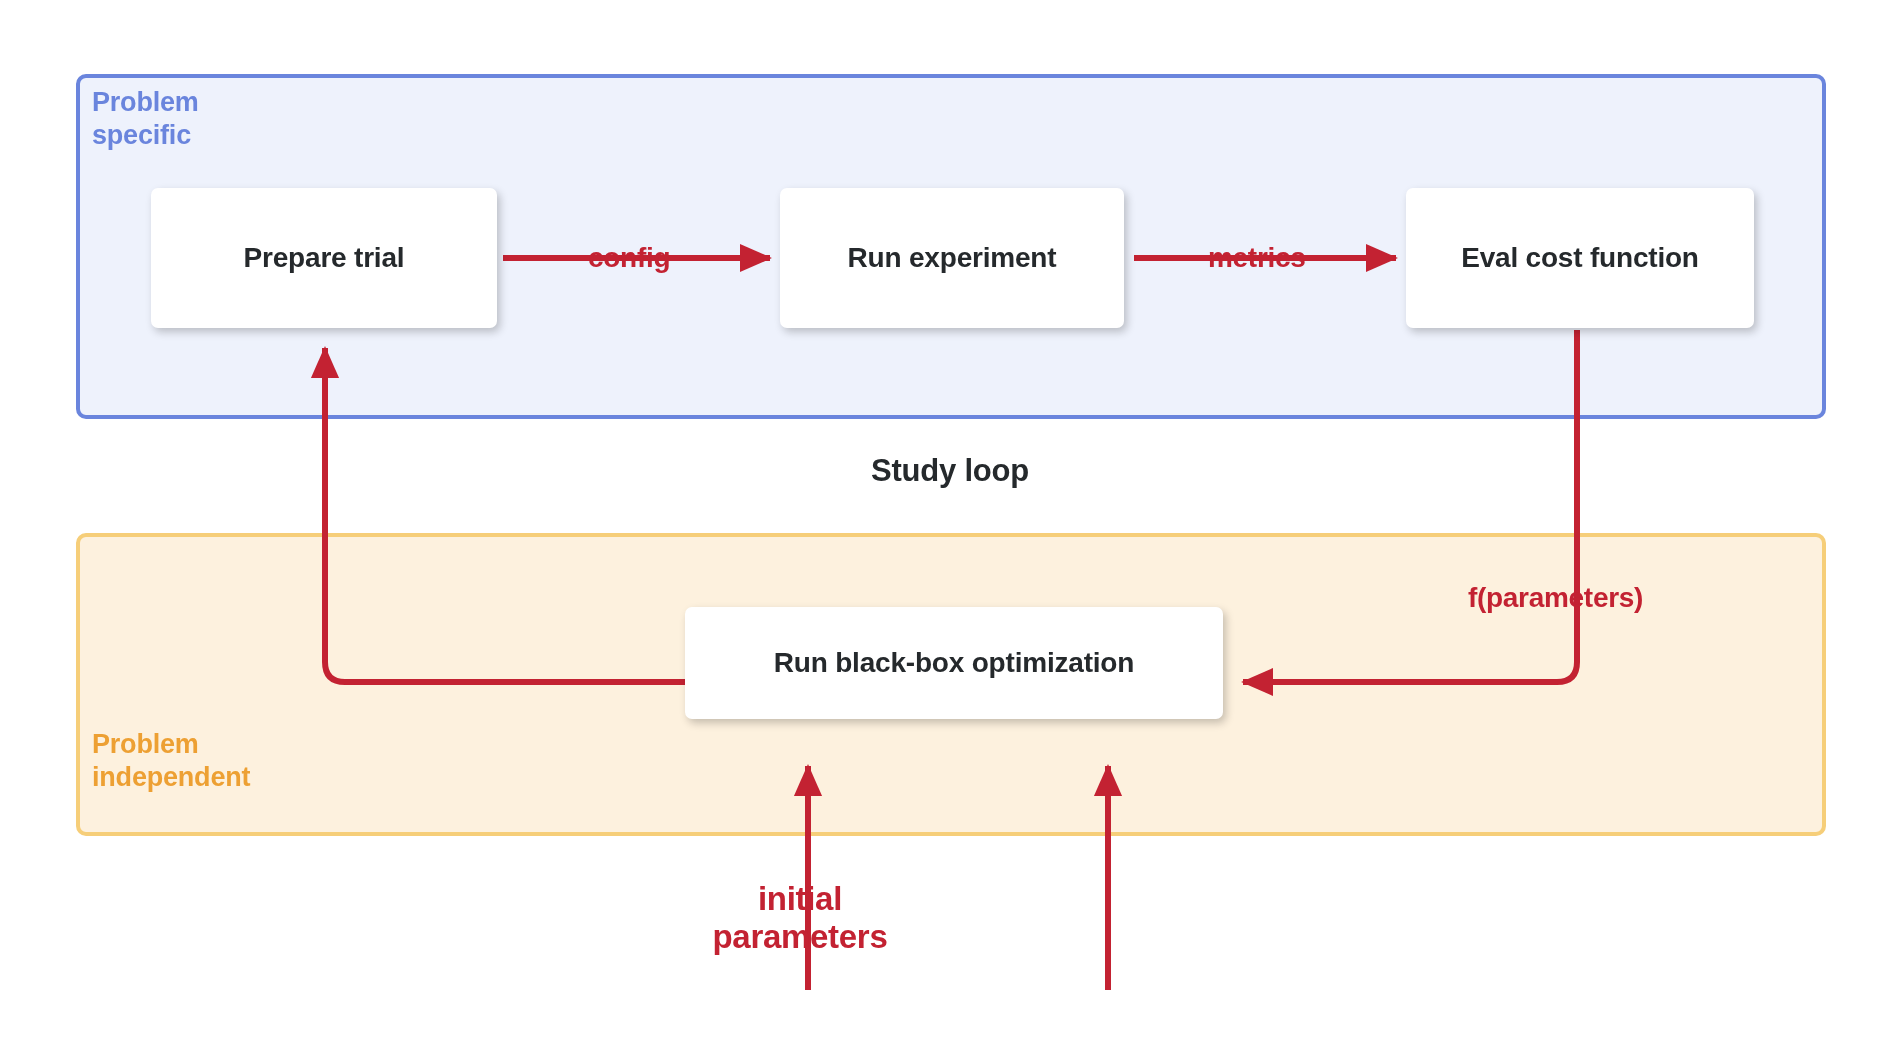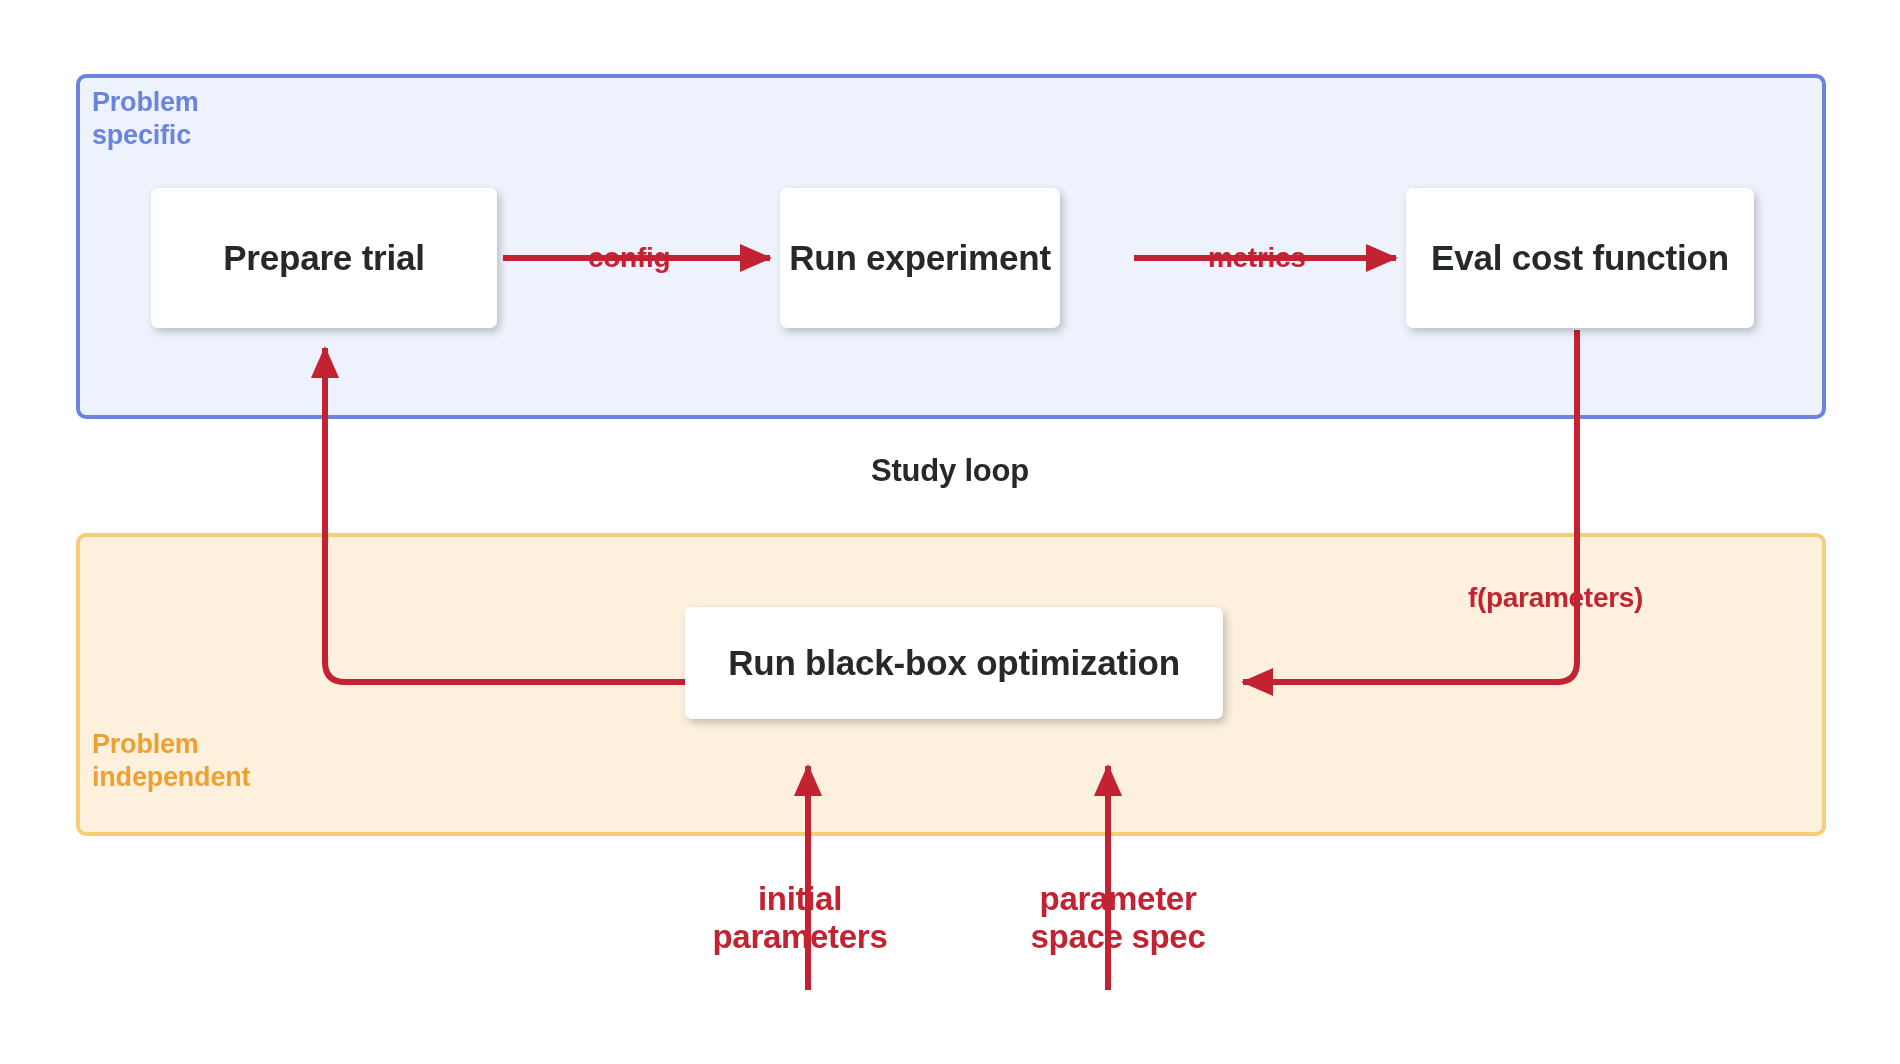"Prepare trial" .node { font-size: 35px -> 28px }
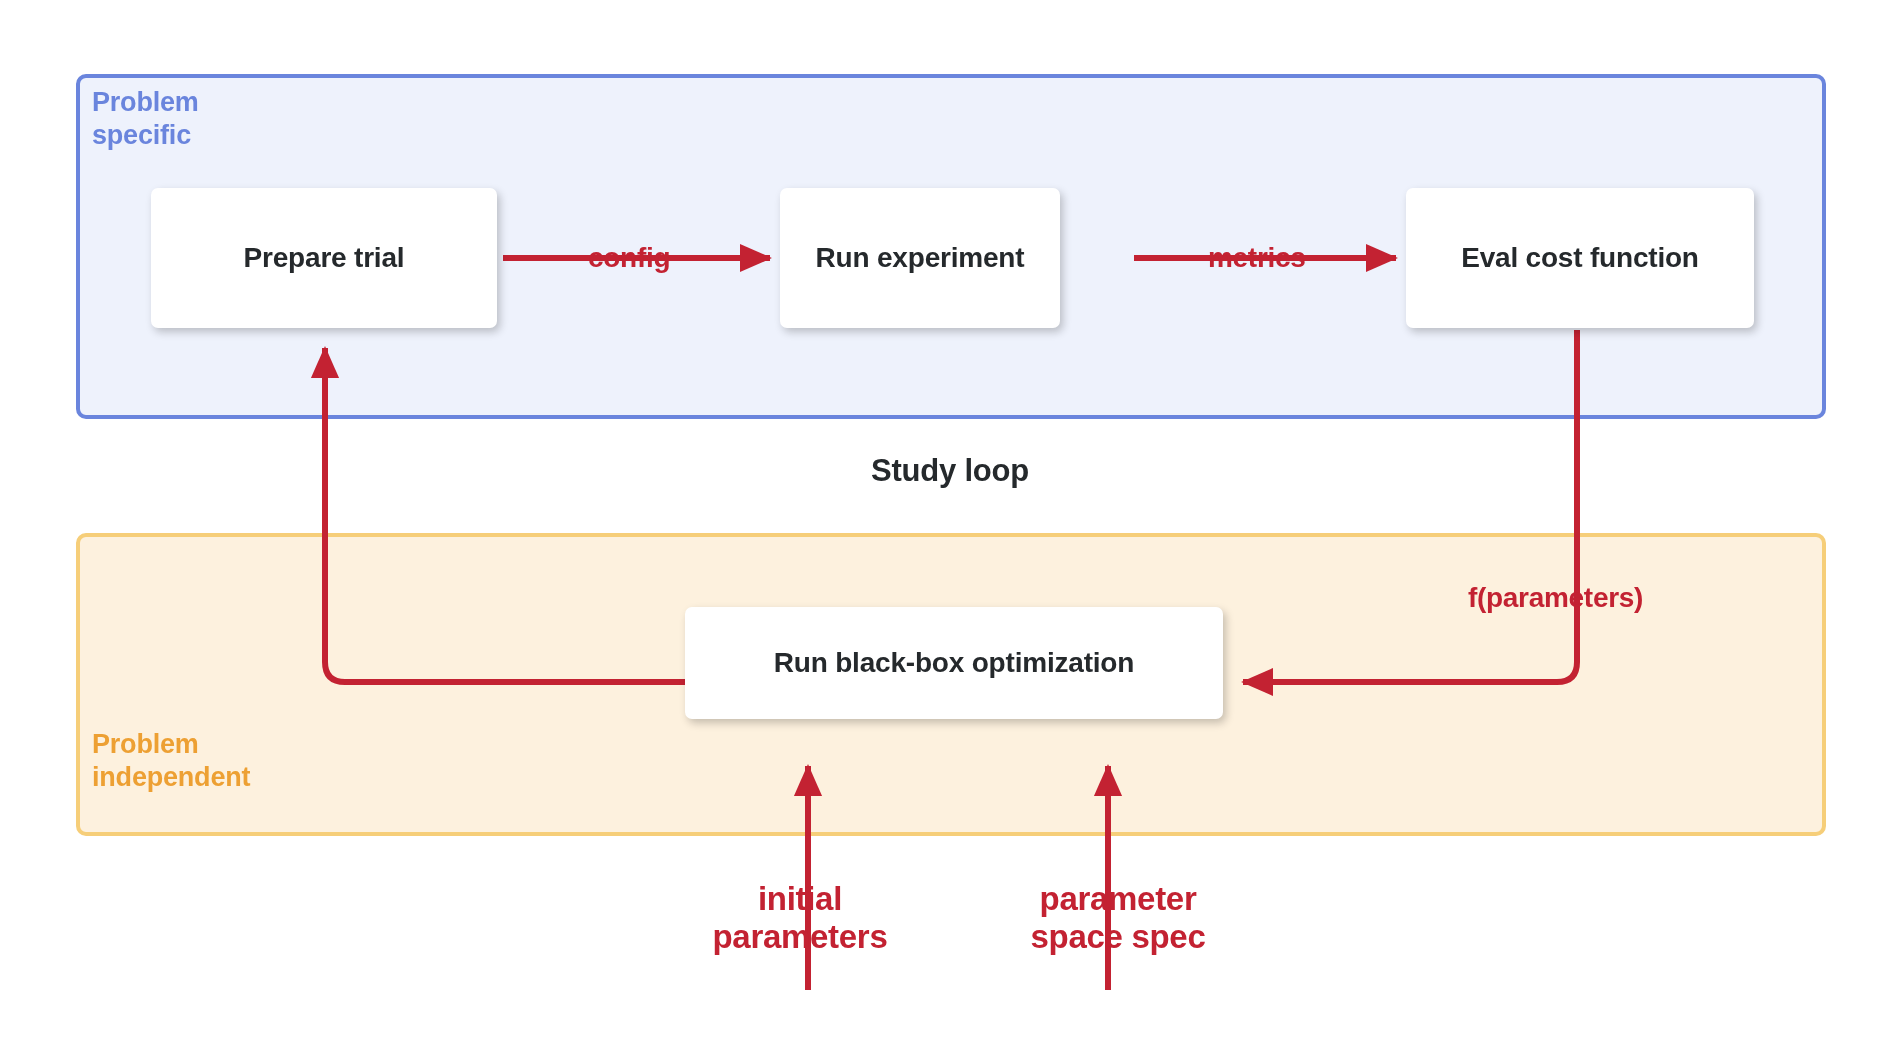"Run experiment" #node-run-exp { width: 280px -> 344px }
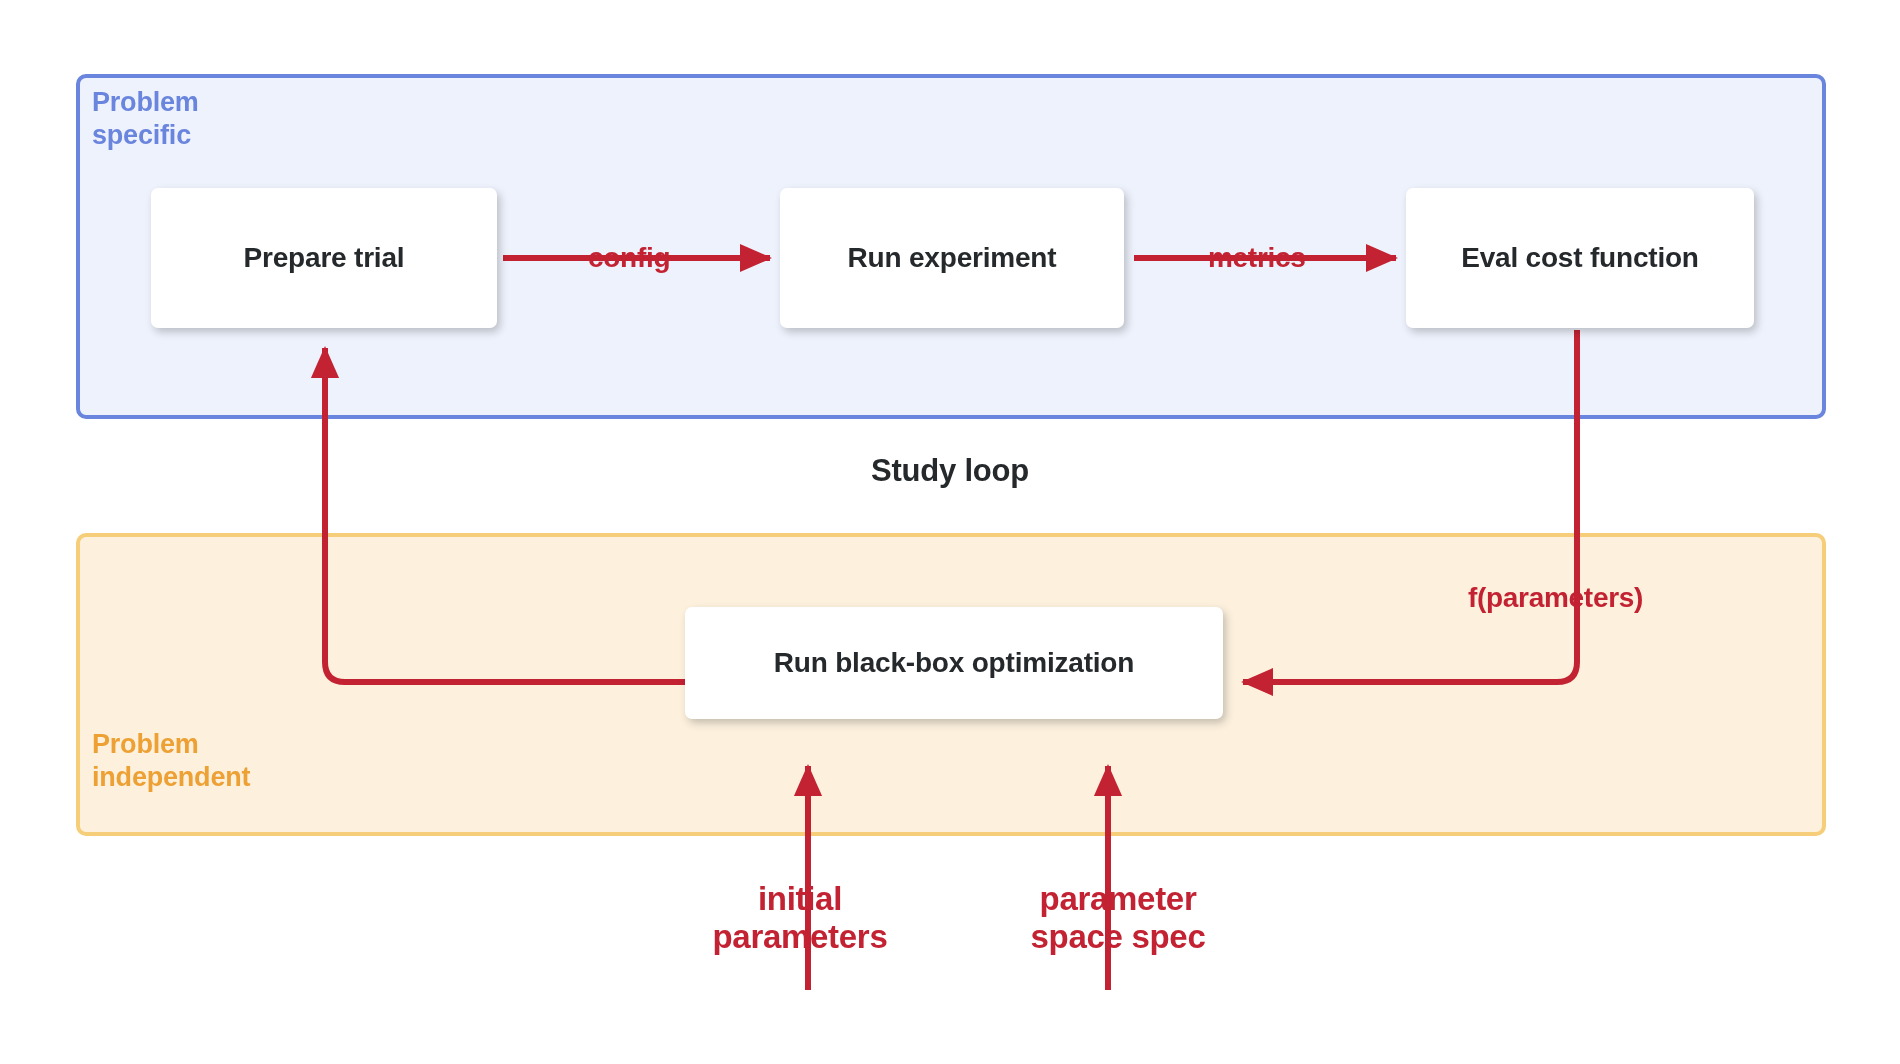"parameter" div.edge-label { html: <div>parameter space spec</div> -> none }
